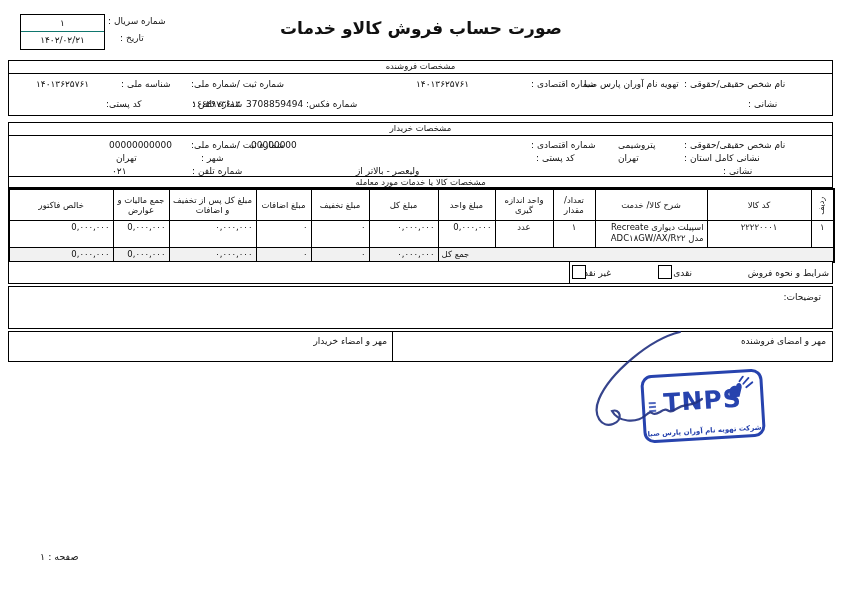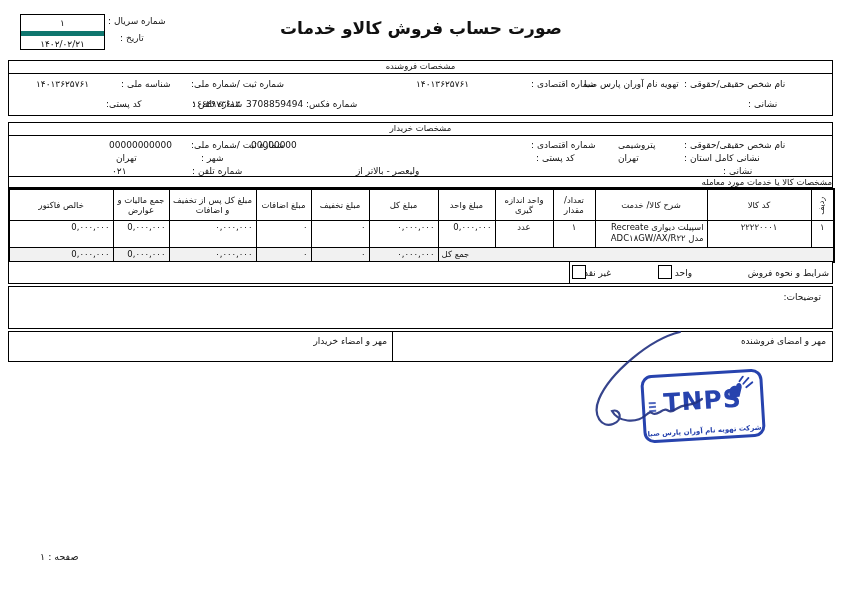"۱۴۰۲/۰۲/۲۱" .serial-cell.b-top { border-top: 5px solid #0f766e -> 1px solid #0f766e }
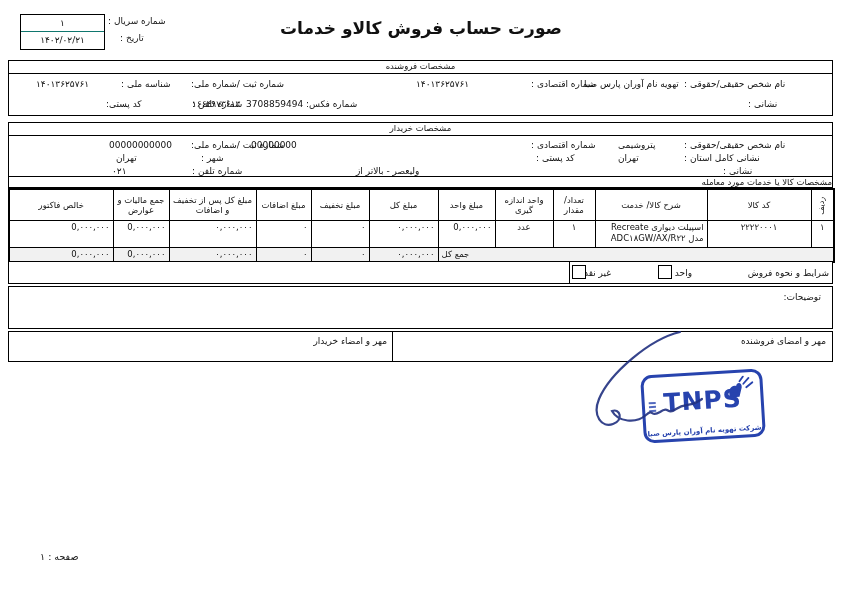"مشخصات کالا یا خدمات مورد" .bar-goods { text-align: right -> none }
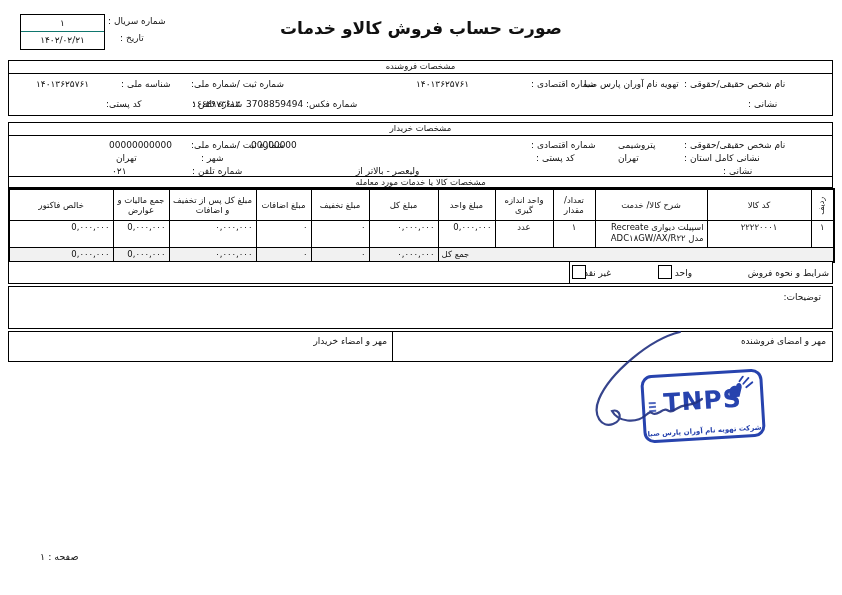"واحد" span.f { text: واحد -> نقدی }
